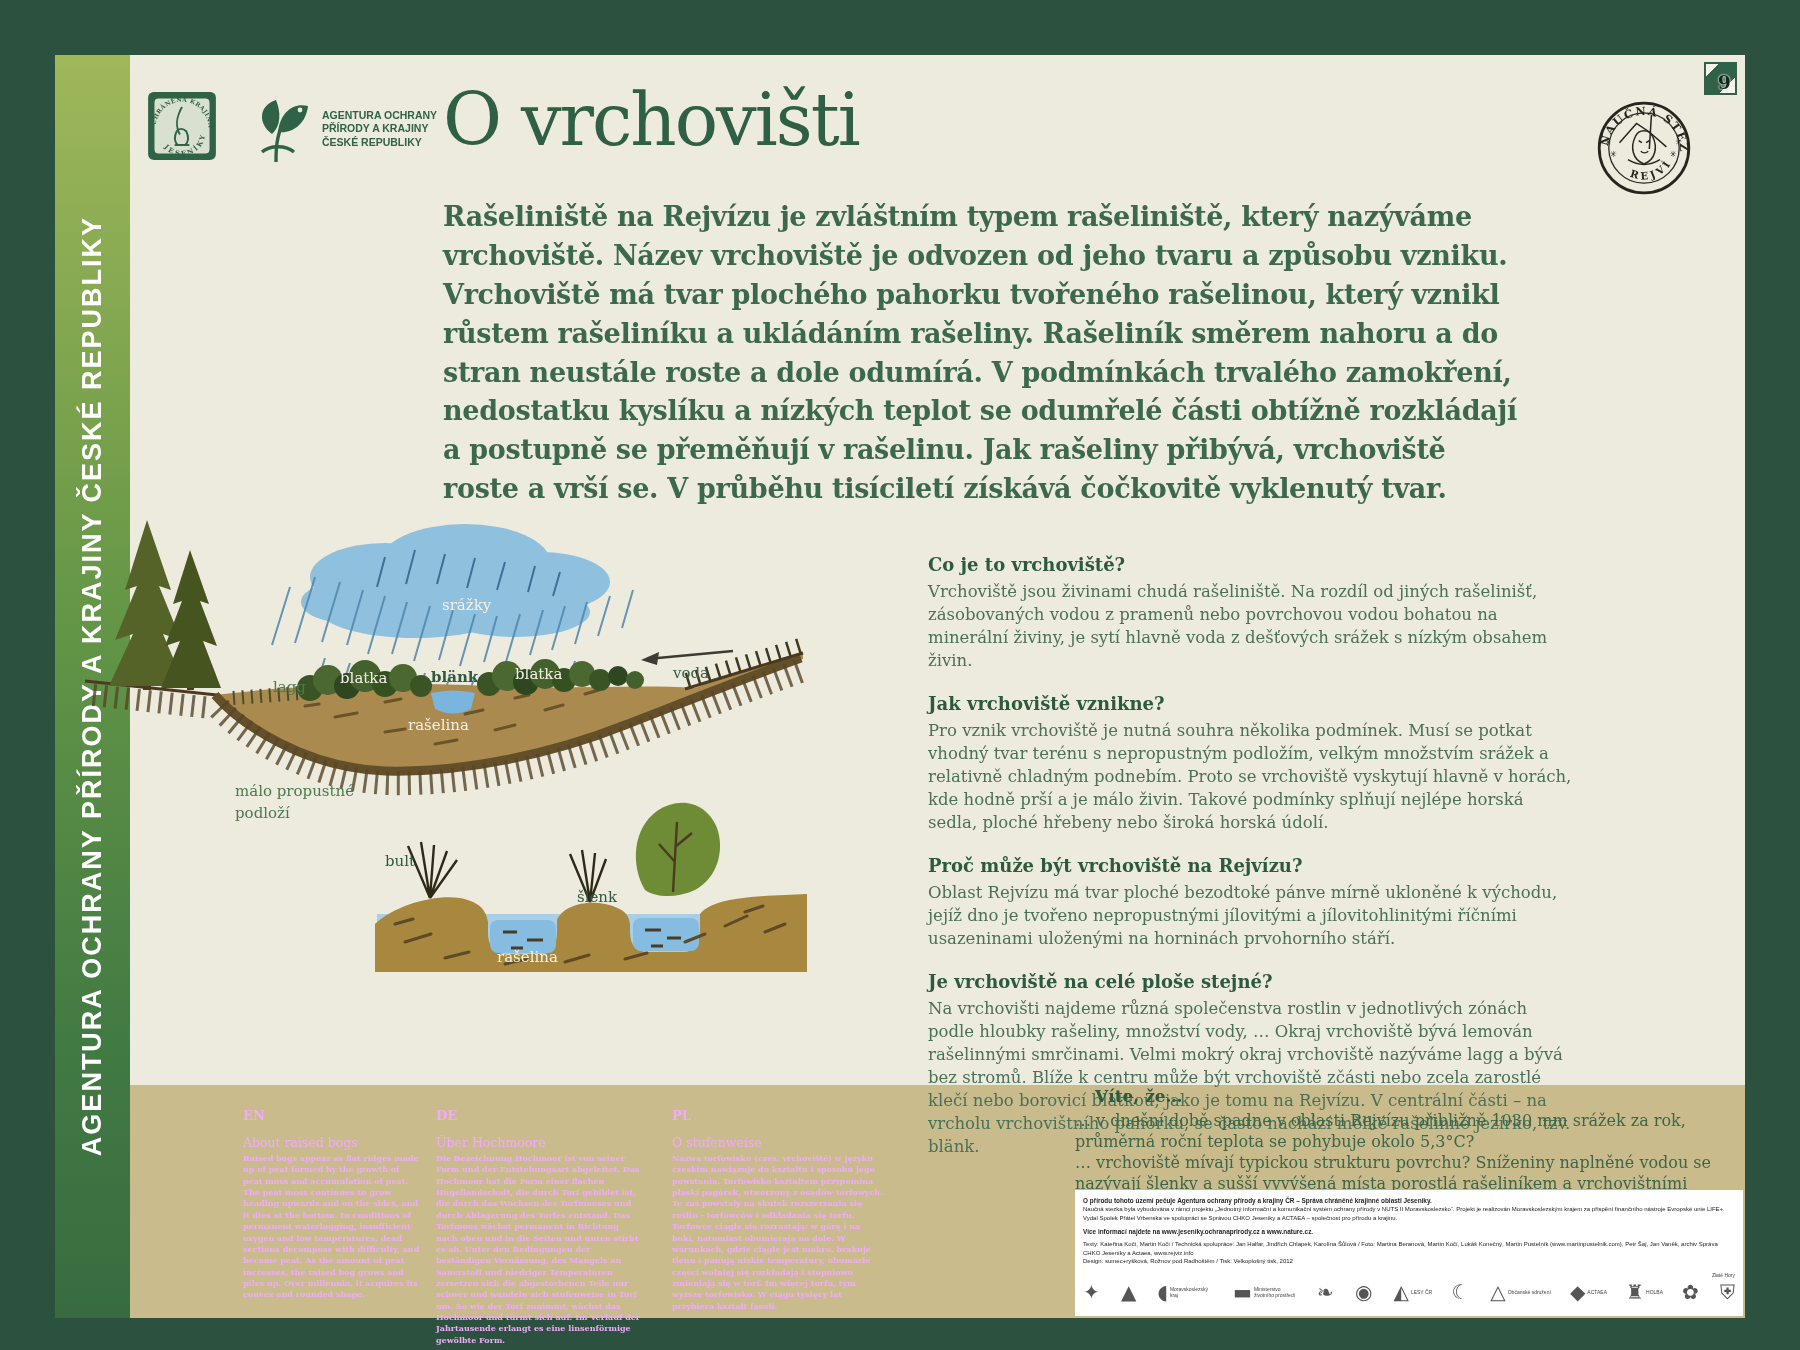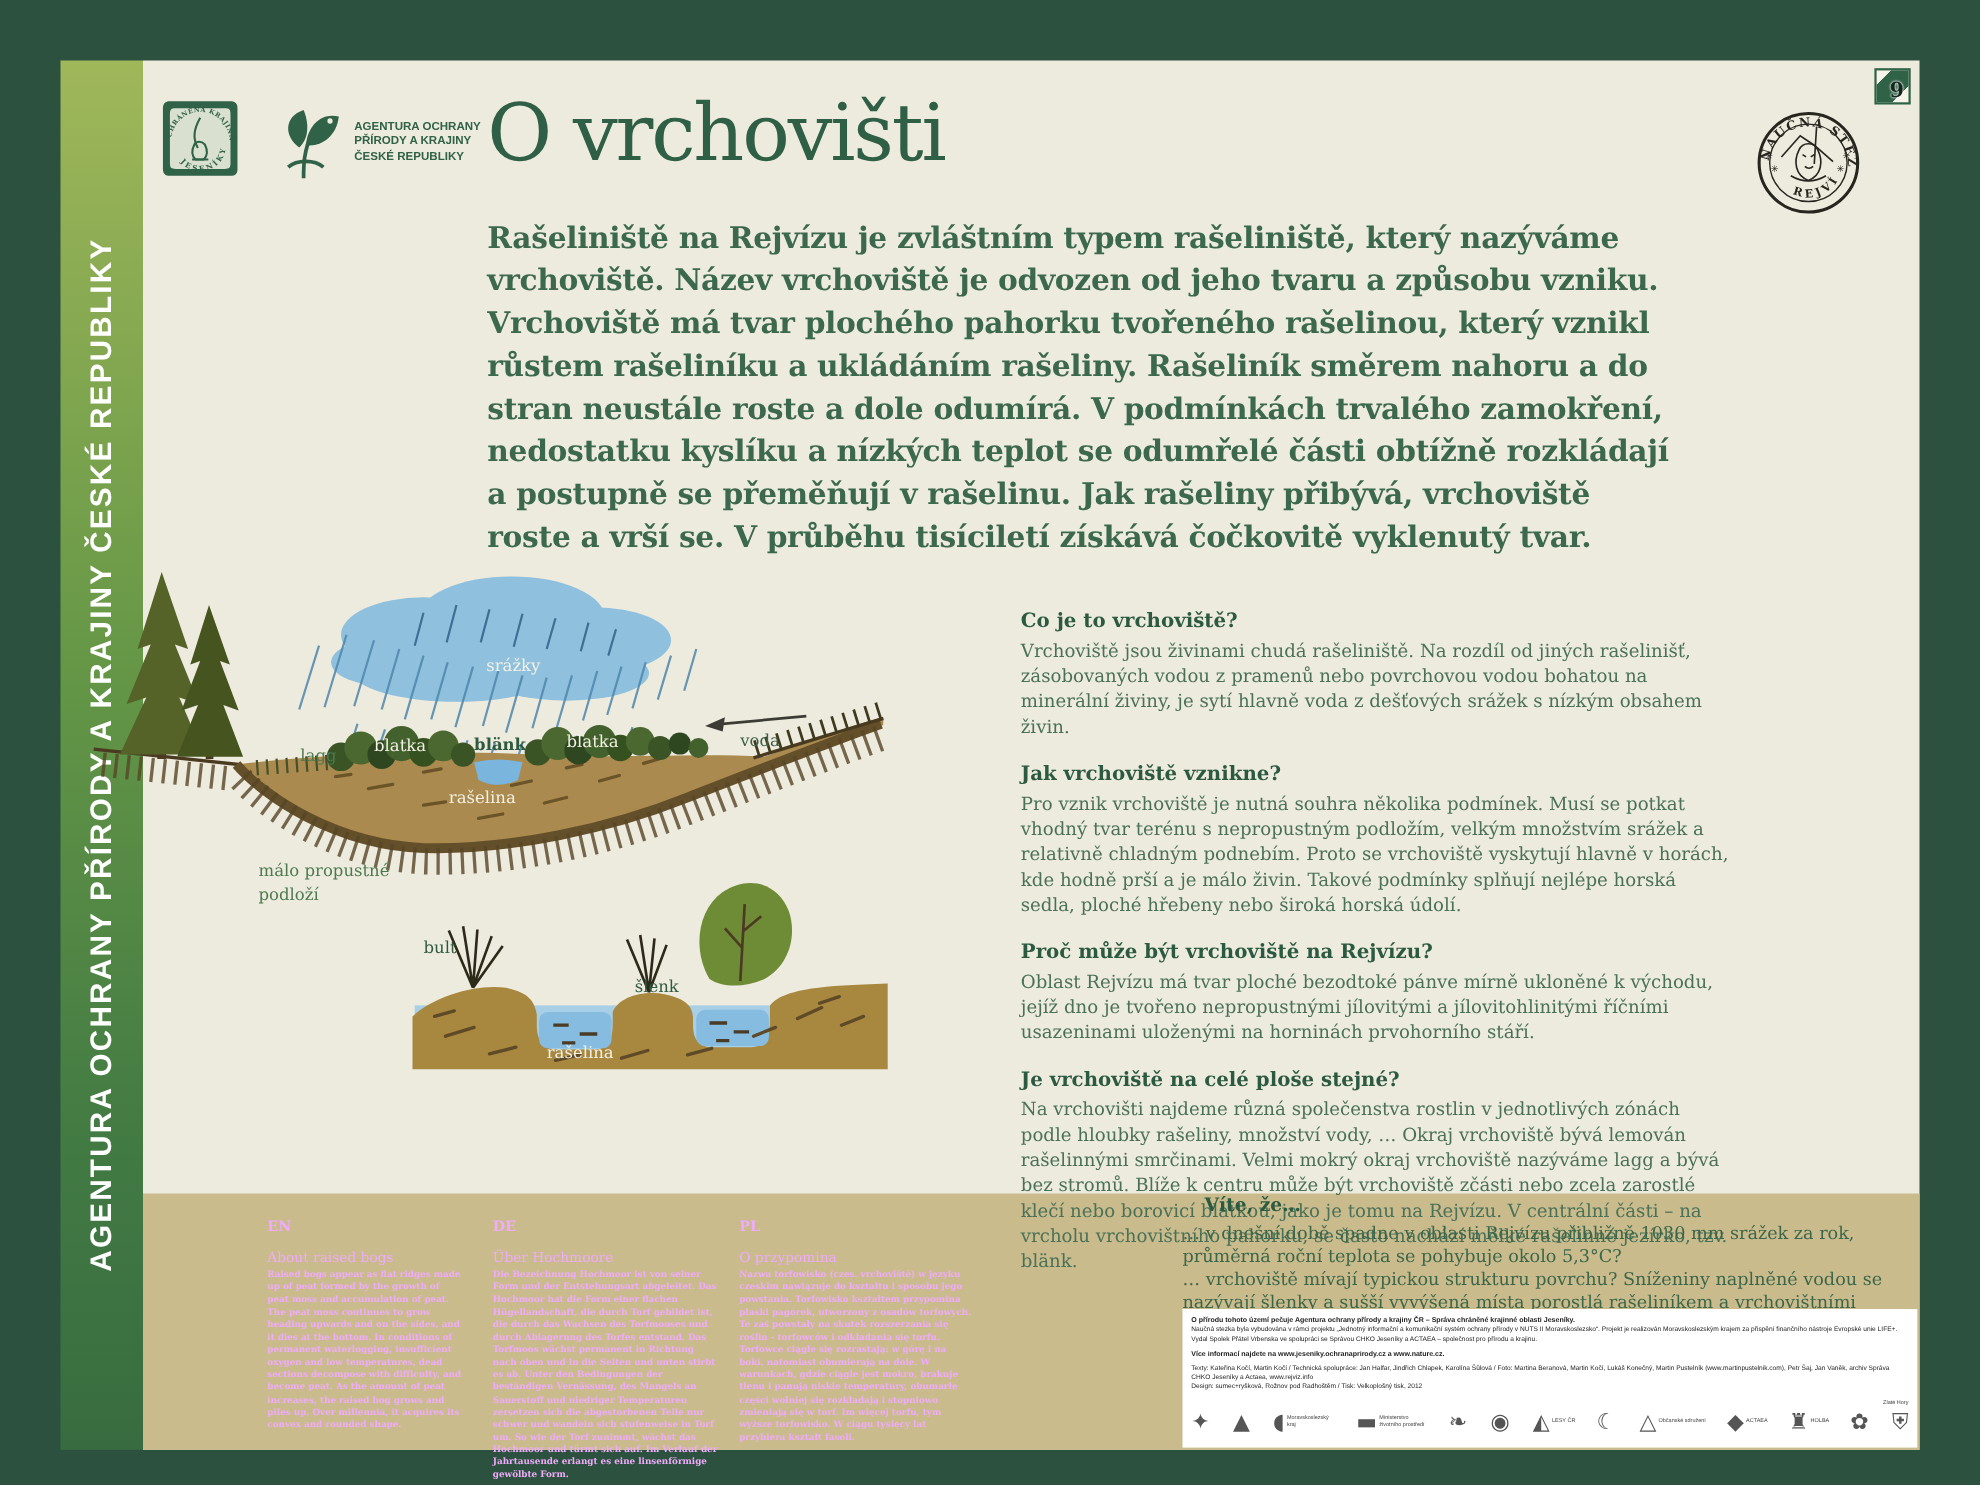"DE" .col-de { left: 448px -> 436px }
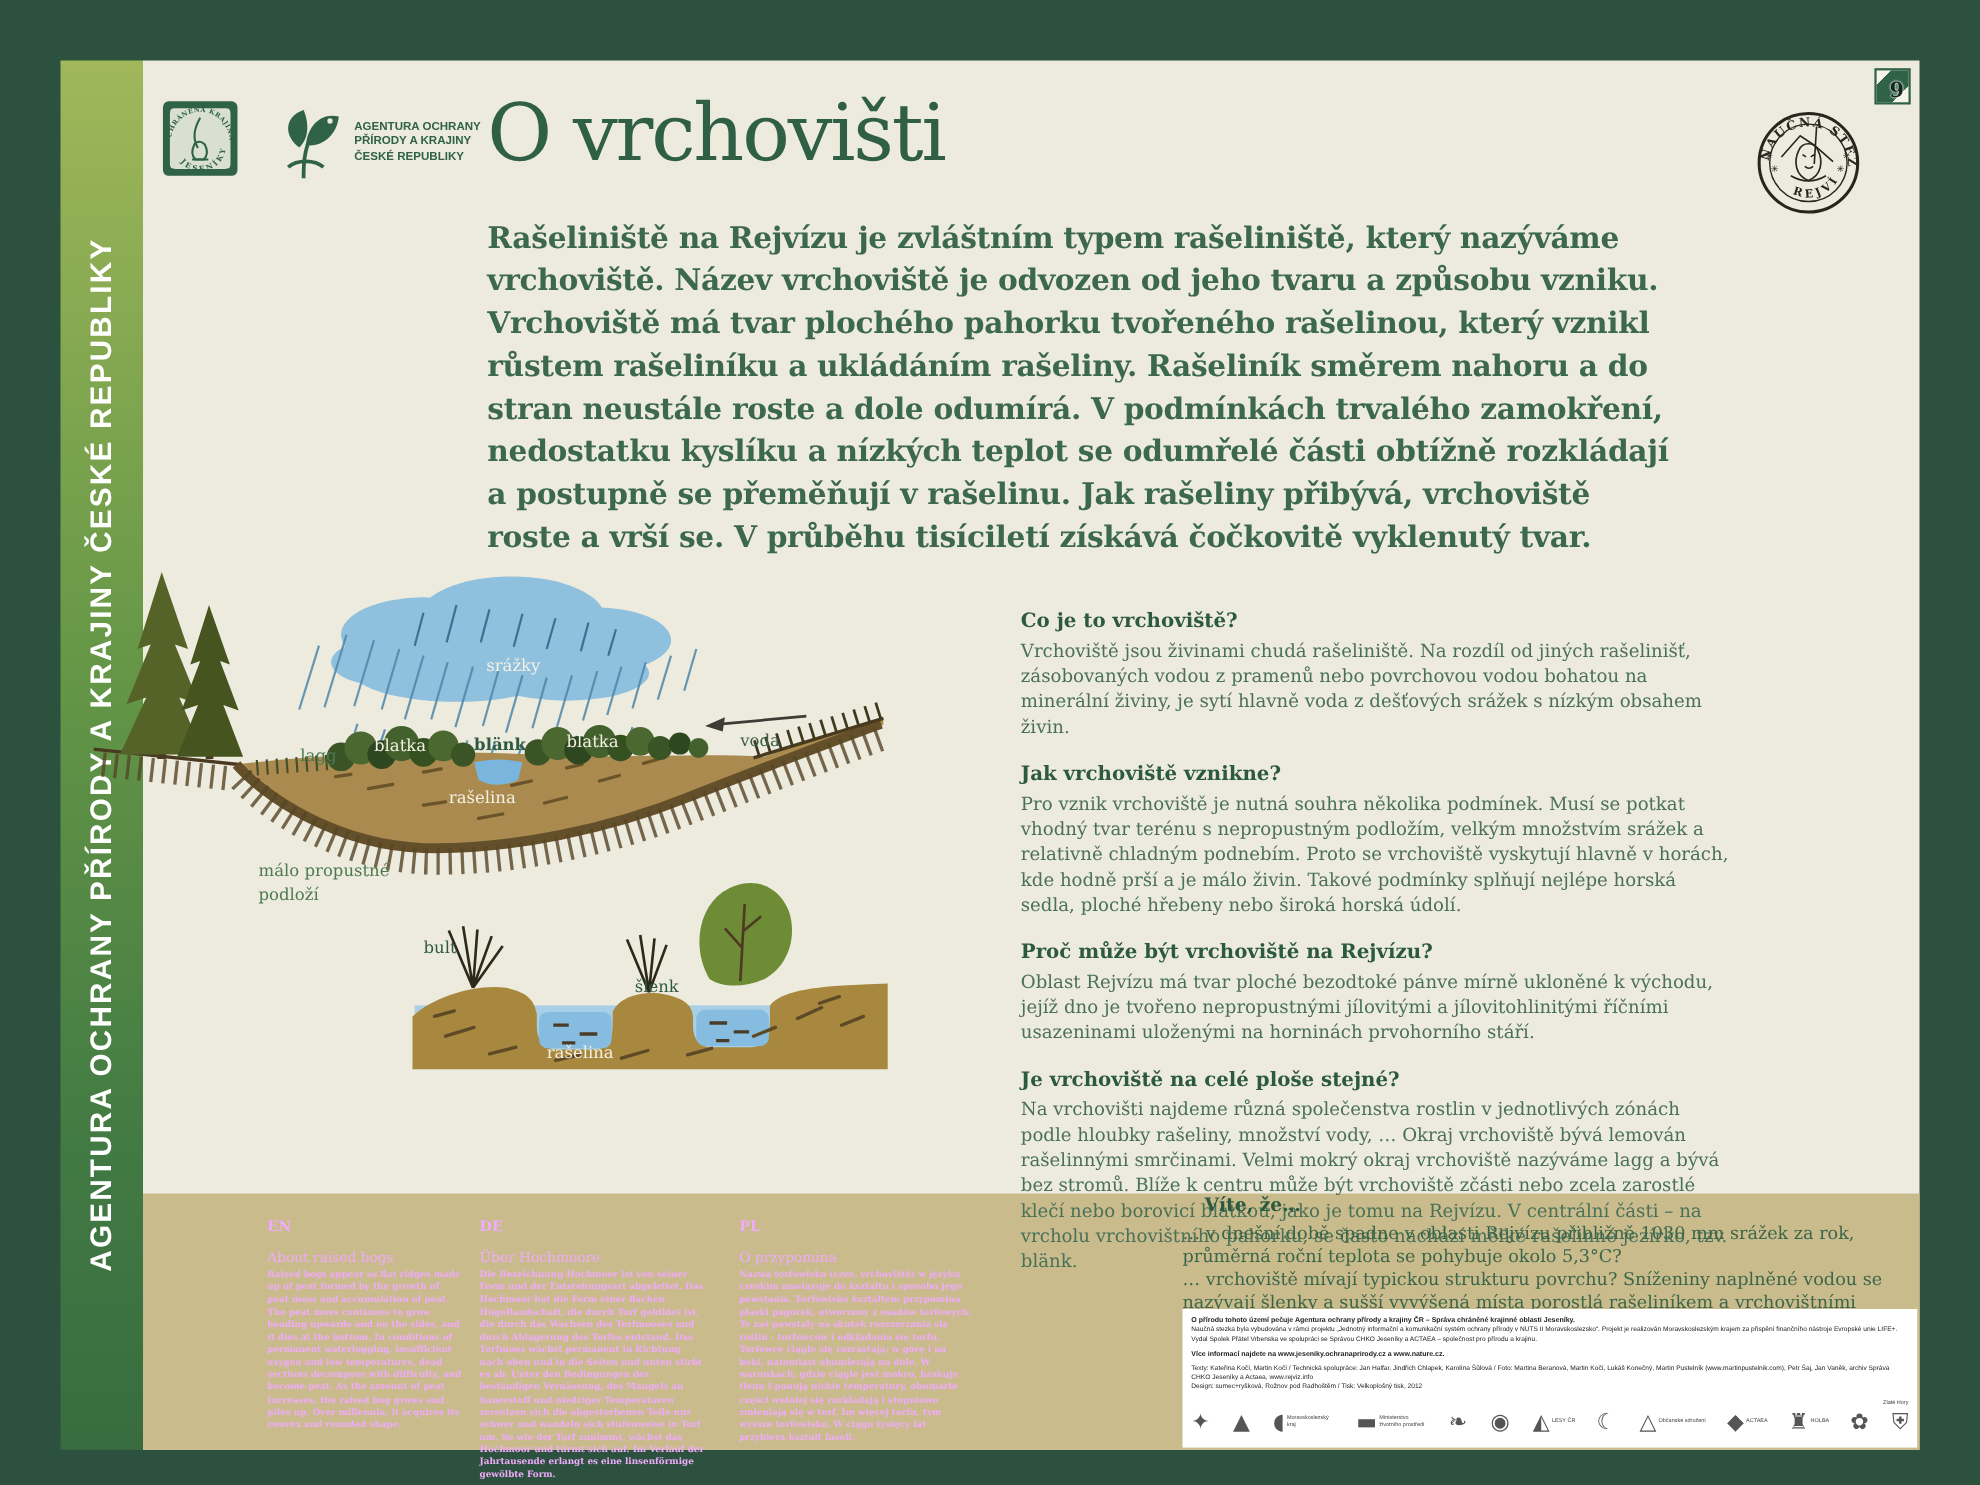"O przypomina" div.lang-title { text: przypomina -> stufenweise }
